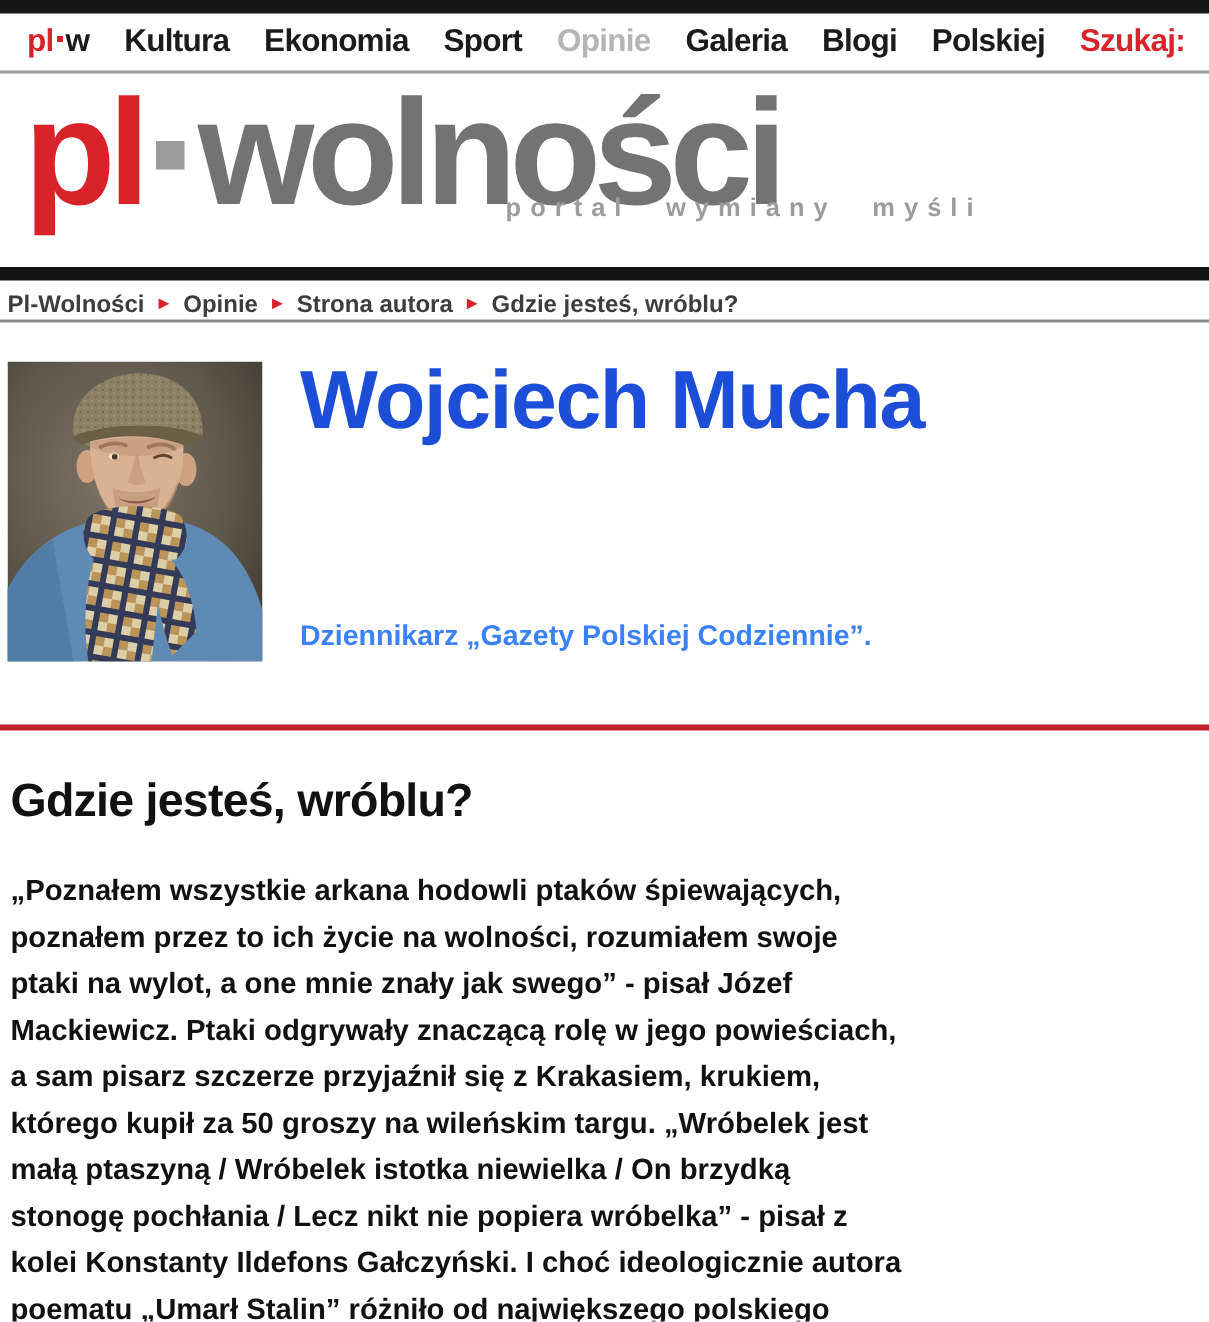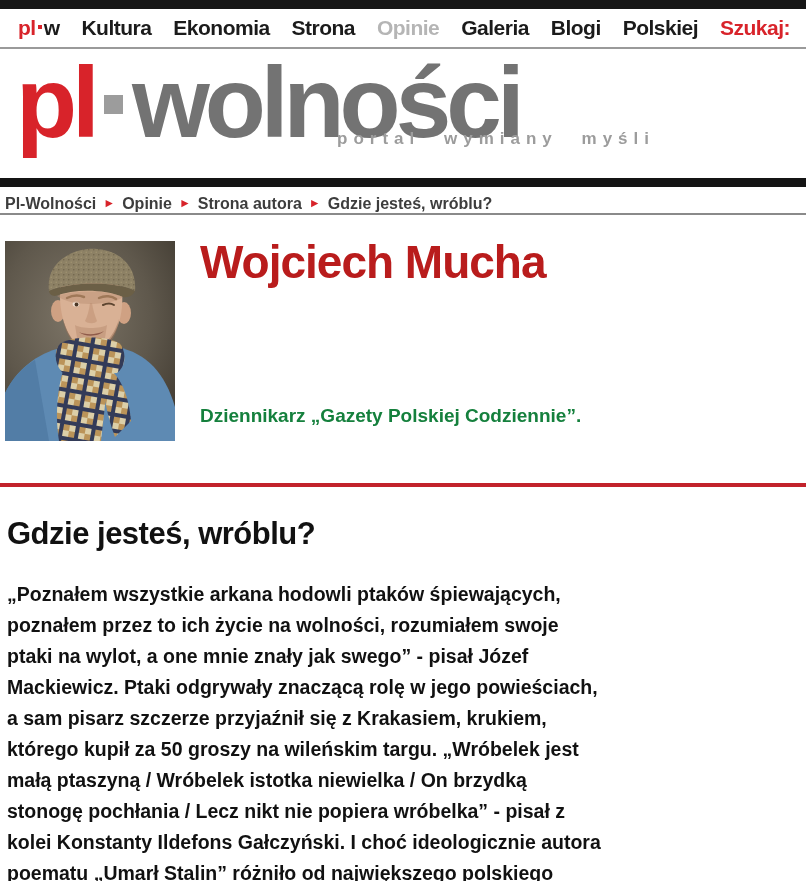"Strona" a { text: Strona -> Sport }
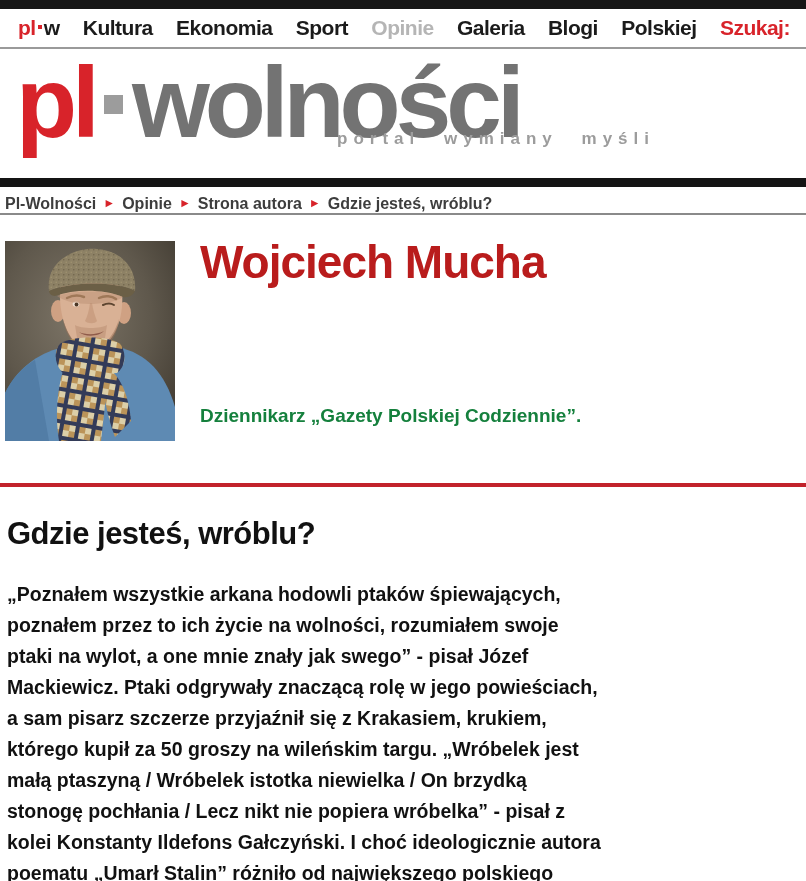"Wojciech Mucha" .author-name { color: #b91c1c -> #1d4ed8; font-size: 46px -> 55px }
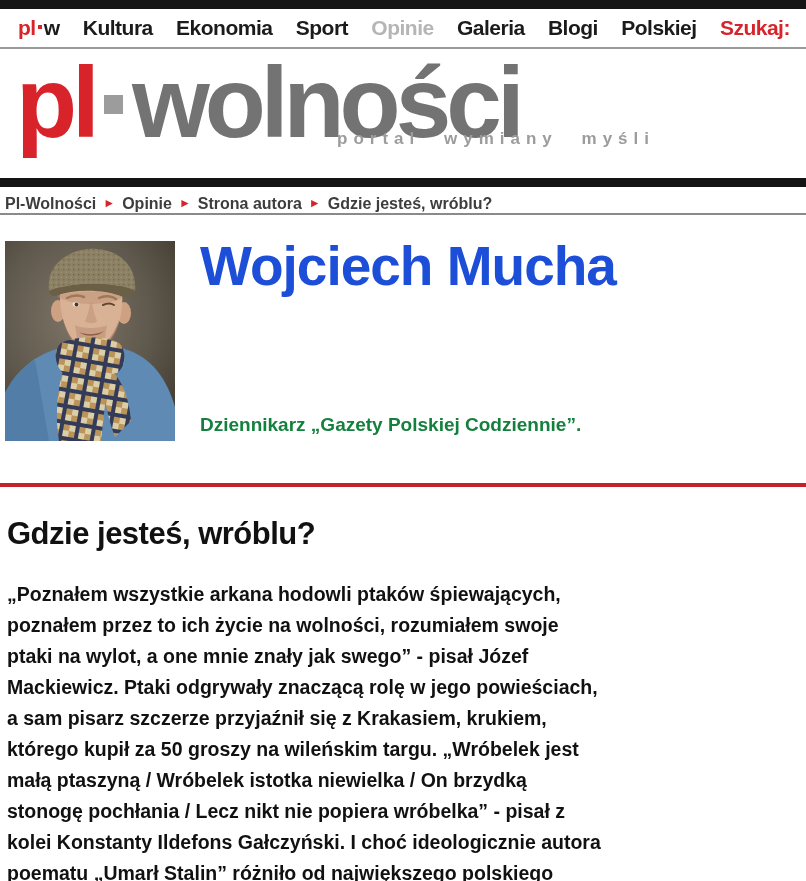"Dziennikarz „Gazety Polskiej" .author-desc { color: #15803d -> #3b82f6 }
